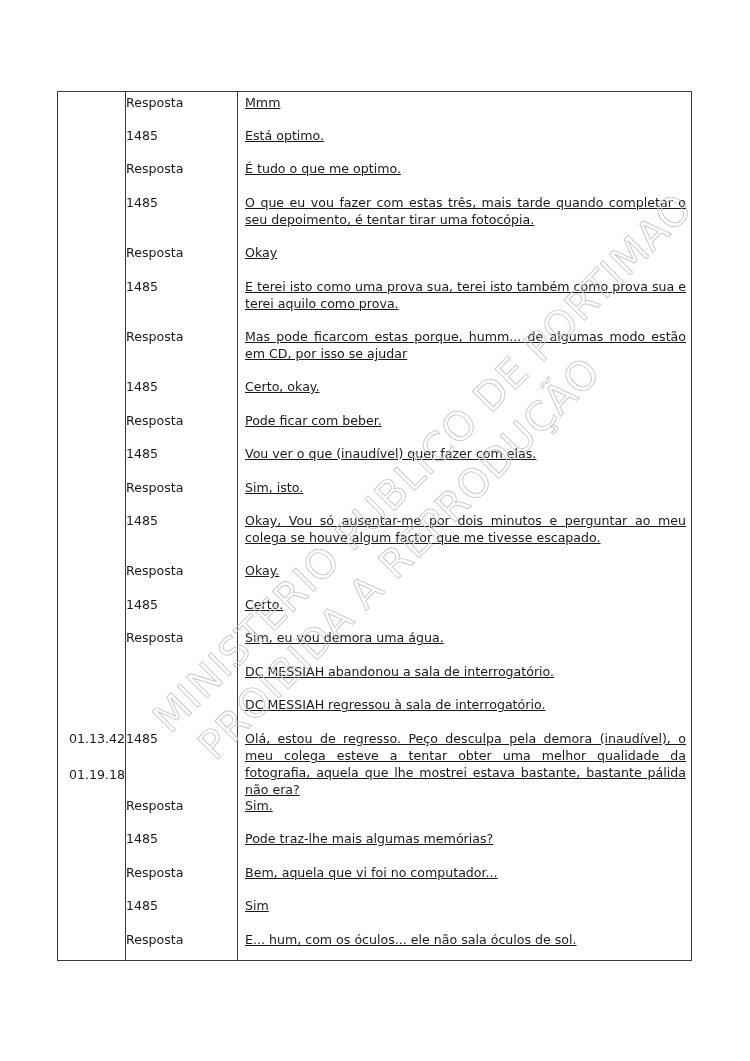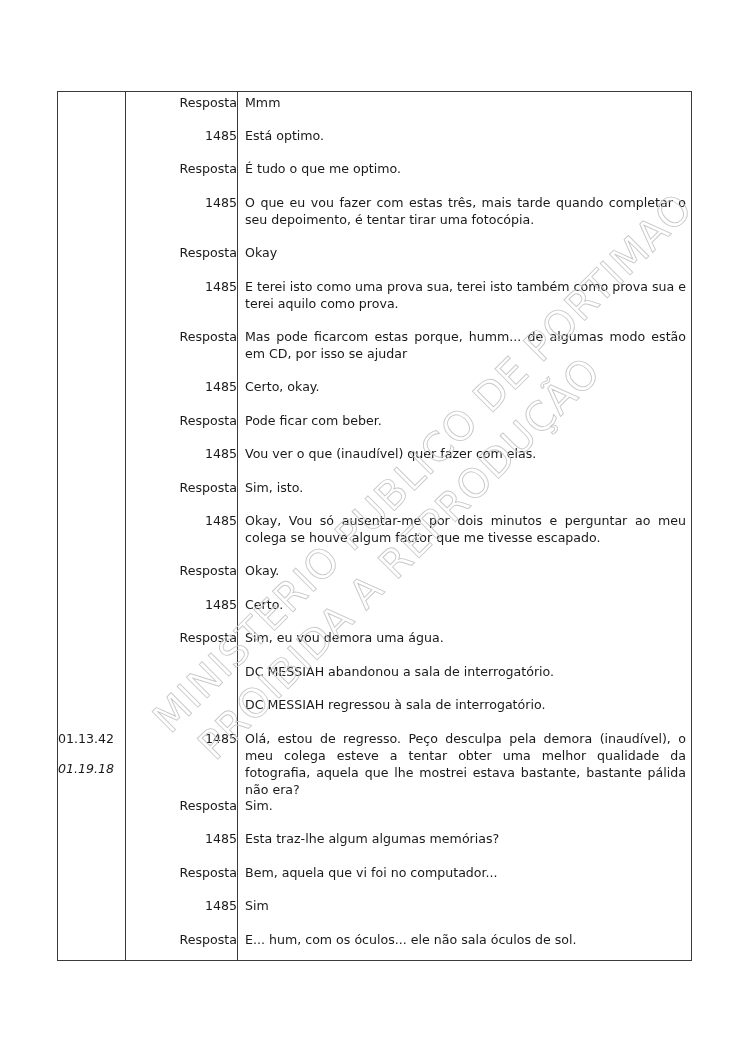"Resposta" .cell-speaker { text-align: right -> left }
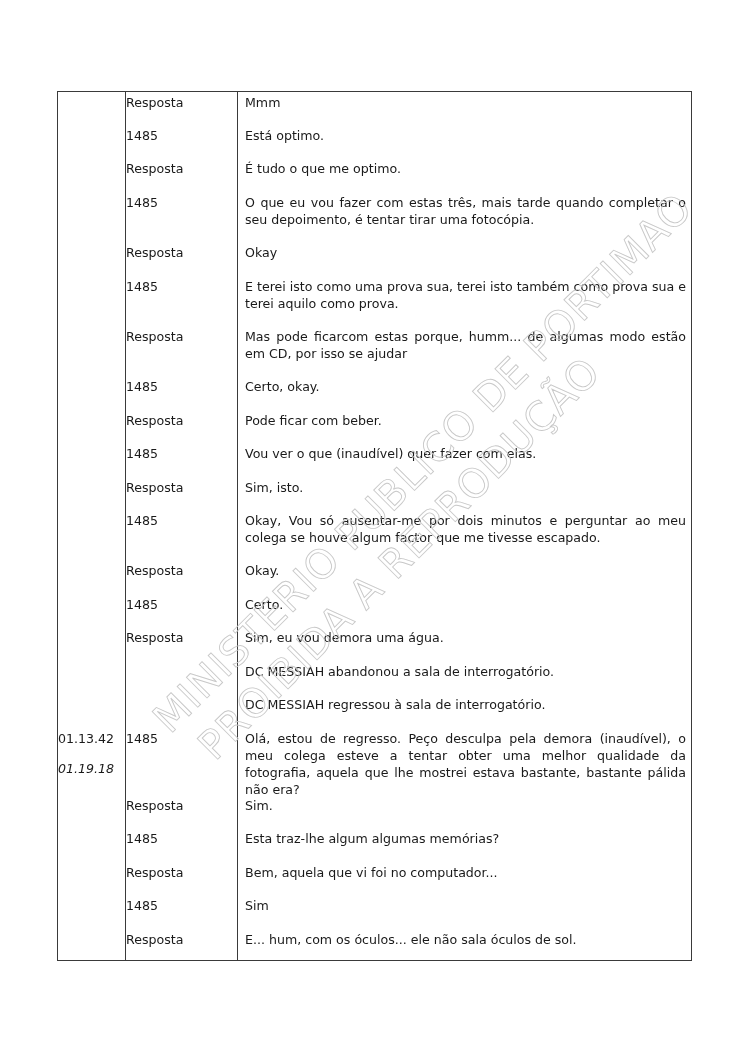"Mmm" .cell-text { text-decoration: none -> underline }
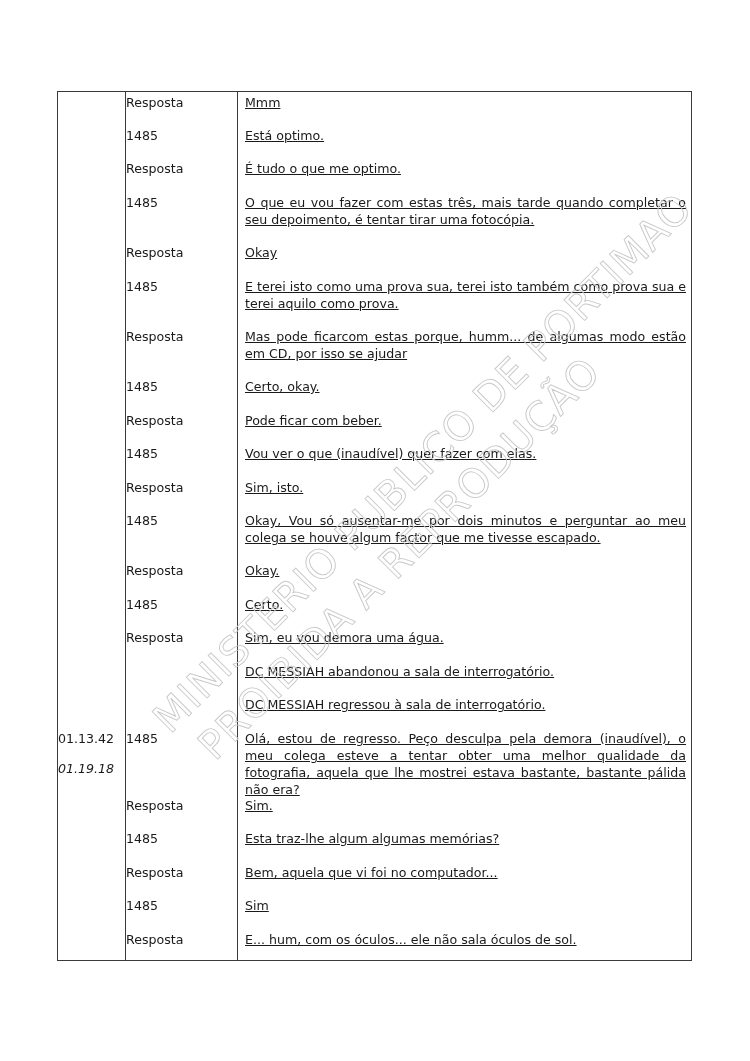"01.13.42" .cell-time { text-align: left -> right }
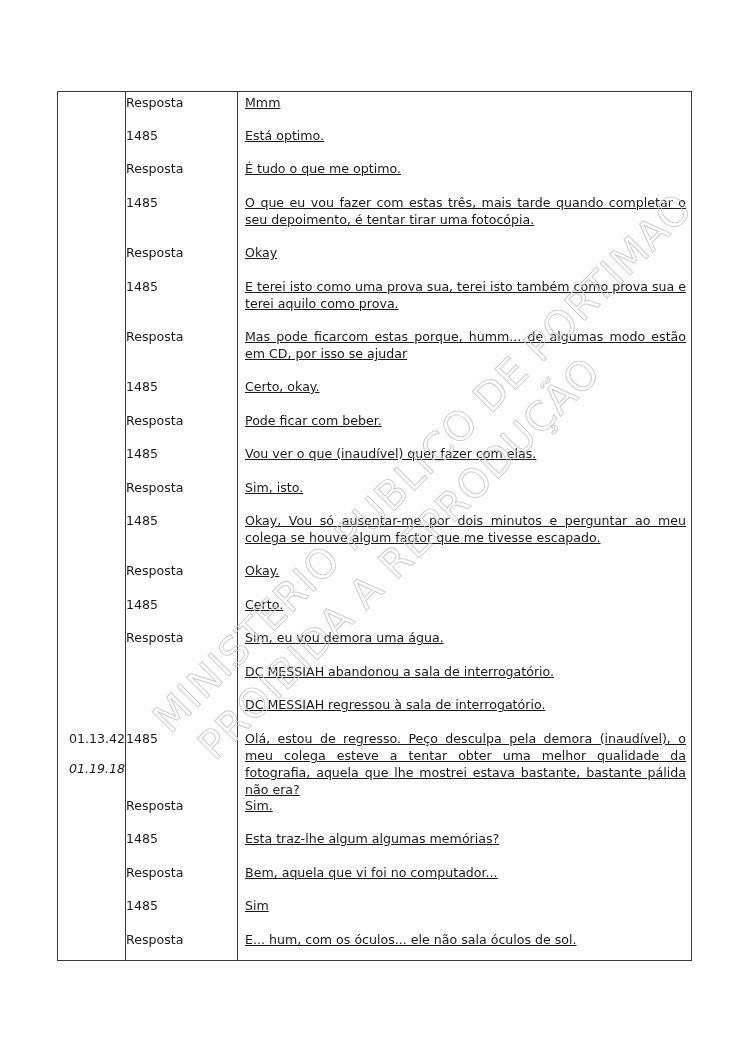"01.19.18" .cell-time .t2 { font-style: italic -> none; margin-top: 13px -> 19px }
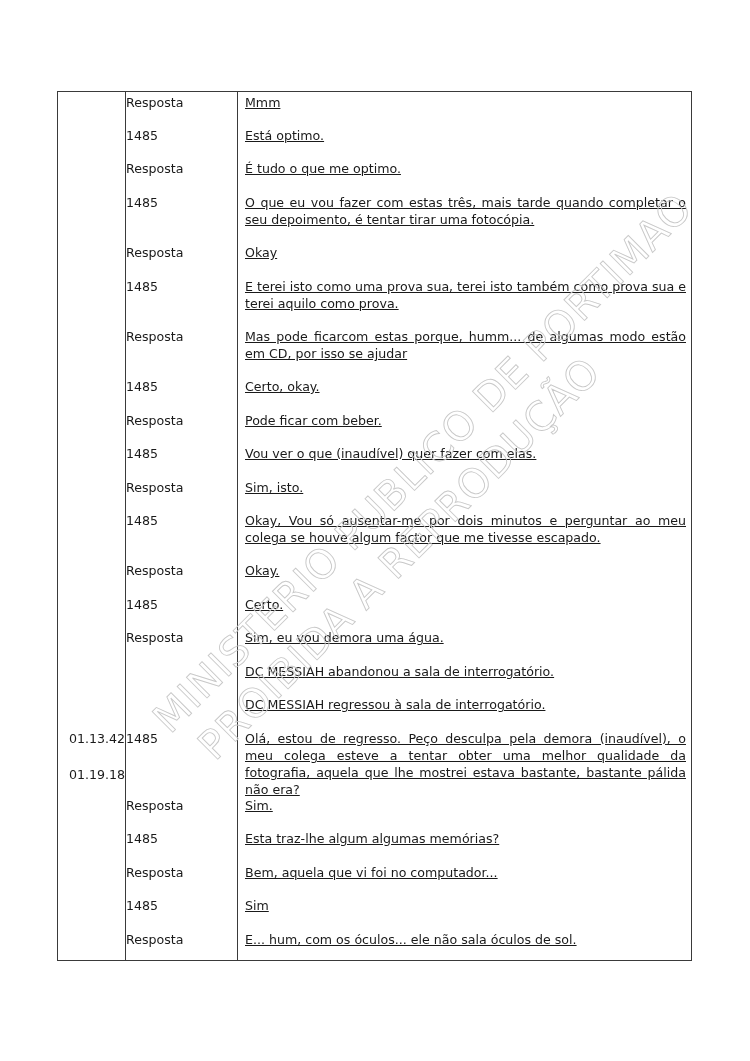"Esta traz-lhe algum algumas memórias?" div.cell-text { text: Esta traz-lhe algum -> Pode traz-lhe mais }
